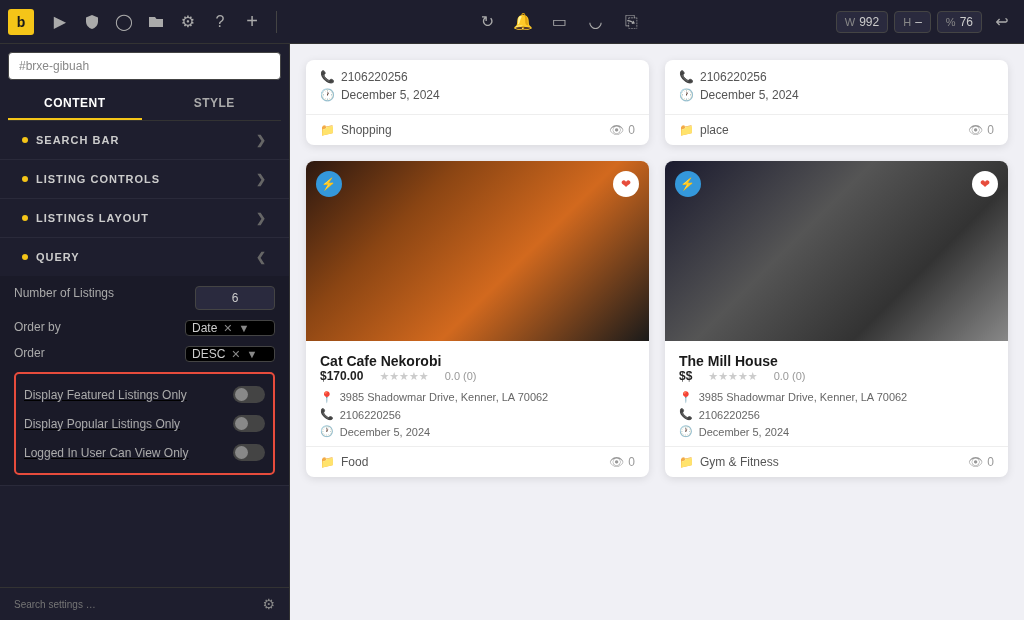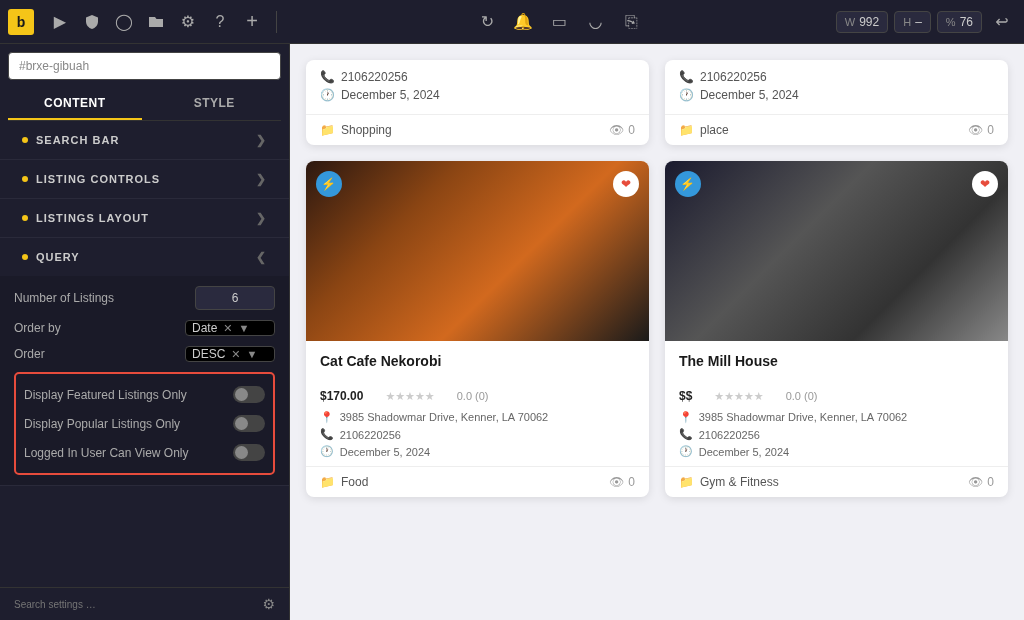"Number of Listings" .query-row { align-items: center -> flex-start }
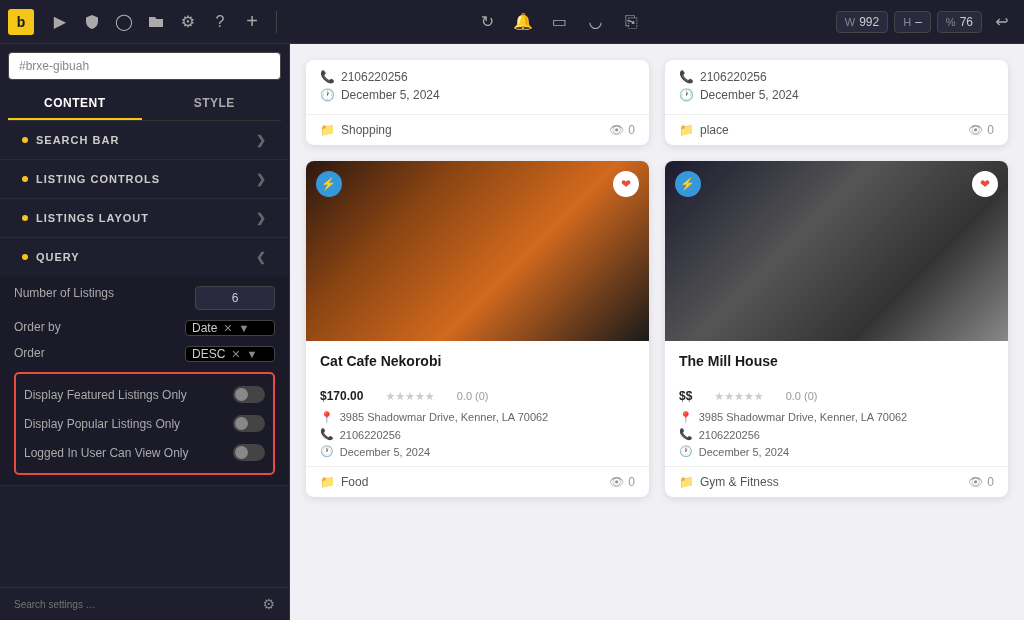"Cat Cafe Nekorobi" .card-title { margin-bottom: 20px -> 0 }
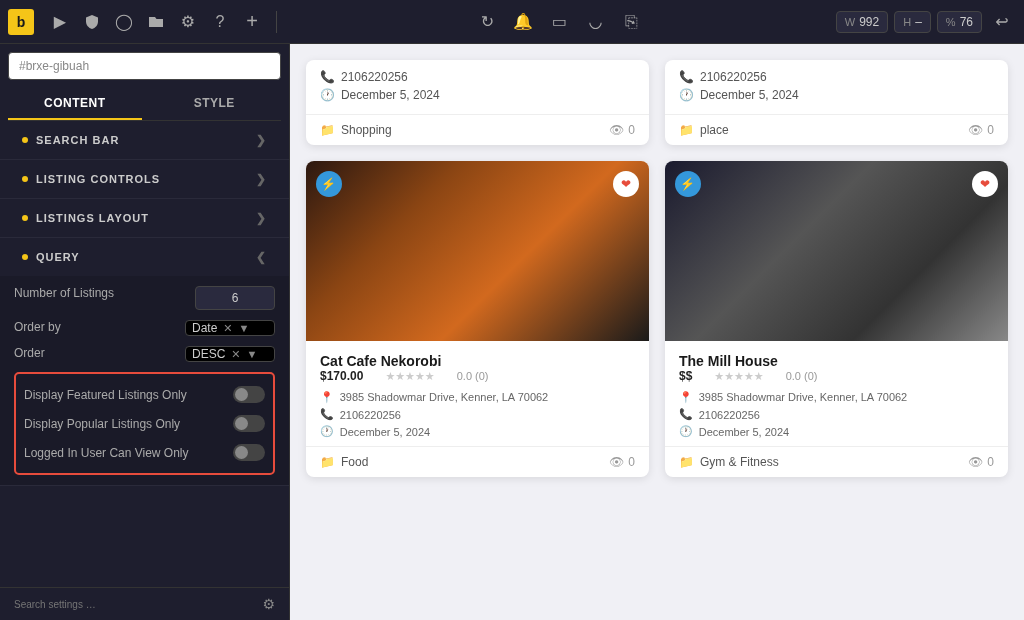"$170.00" .card-price-rating { gap: 22px -> 16px }
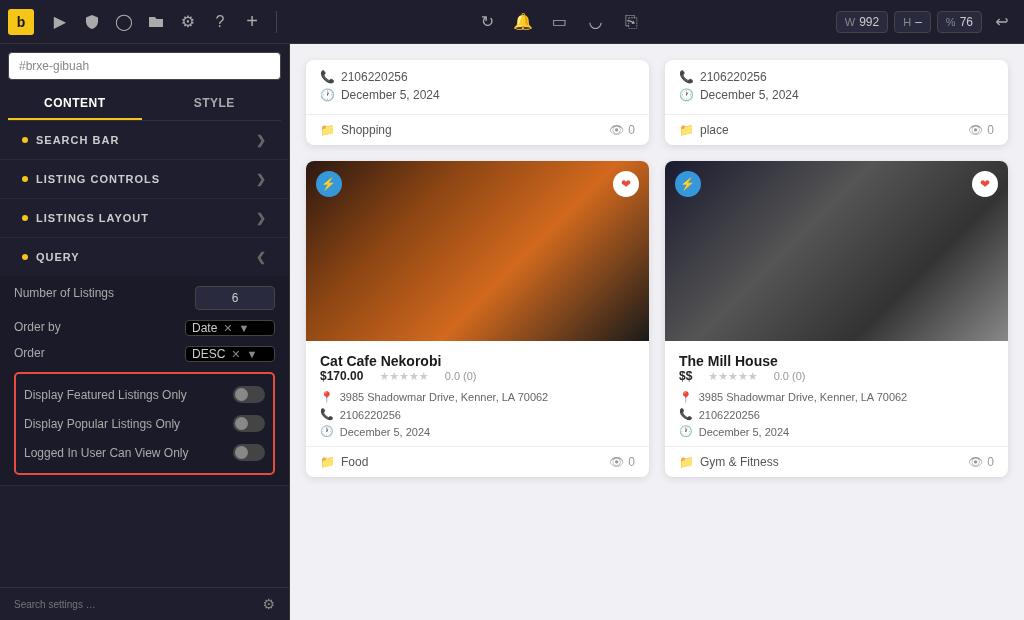"Display Featured Listings Only" .toggle-row { text-decoration: none -> underline }
